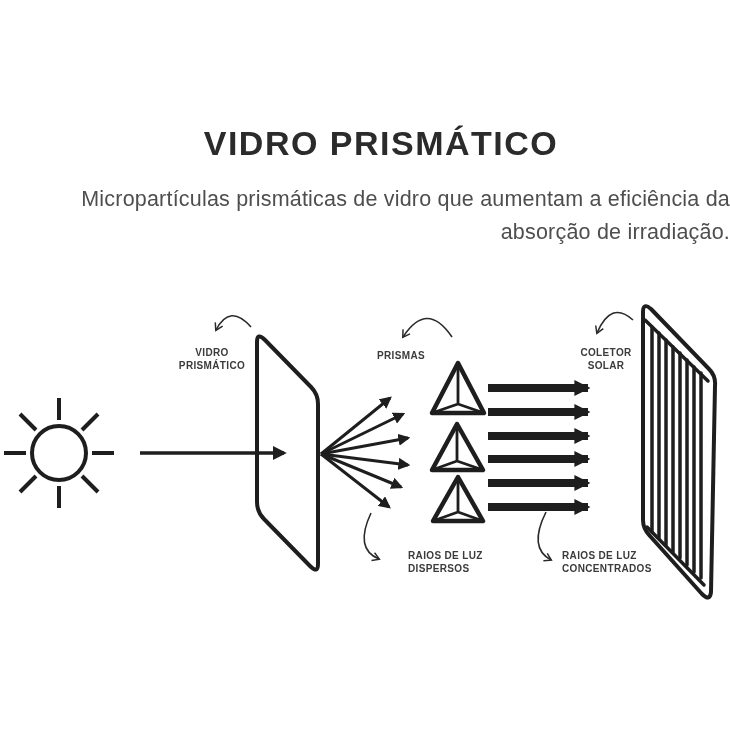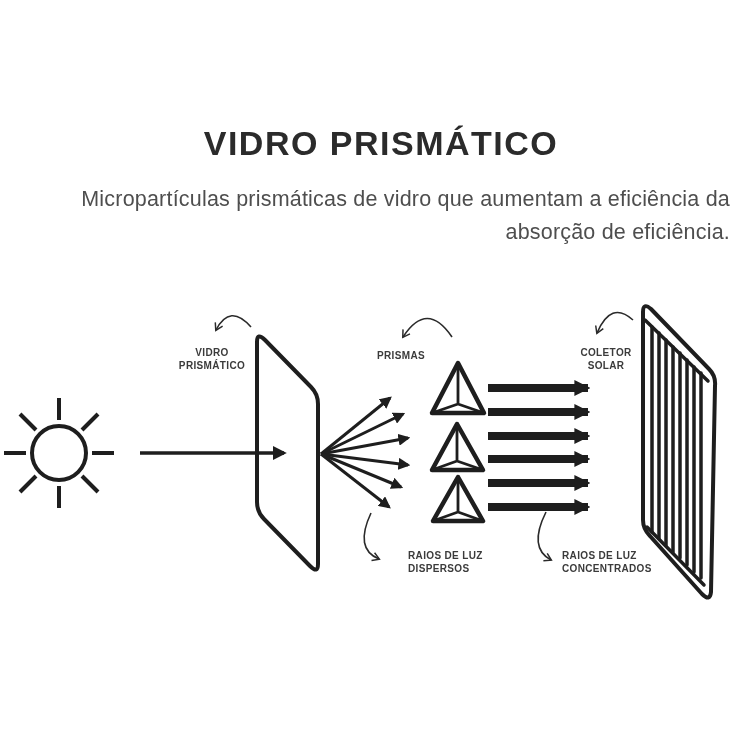"absorção de eficiência." span { text: eficiência -> irradiação }
